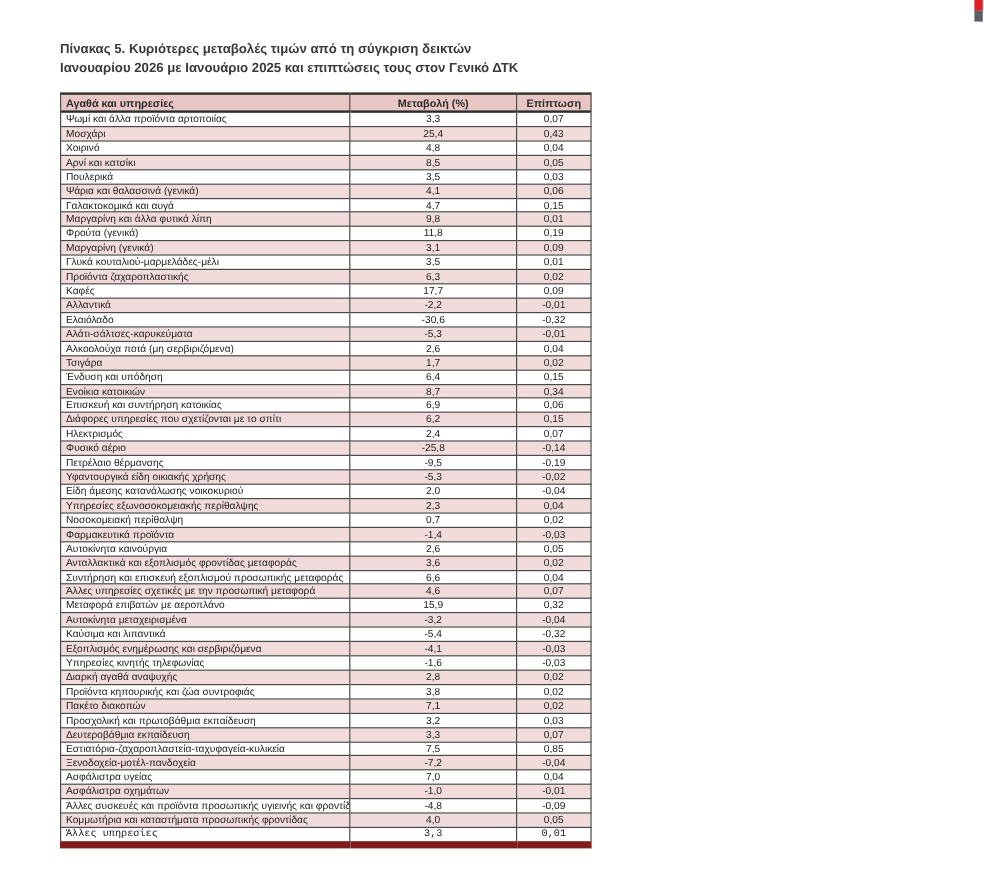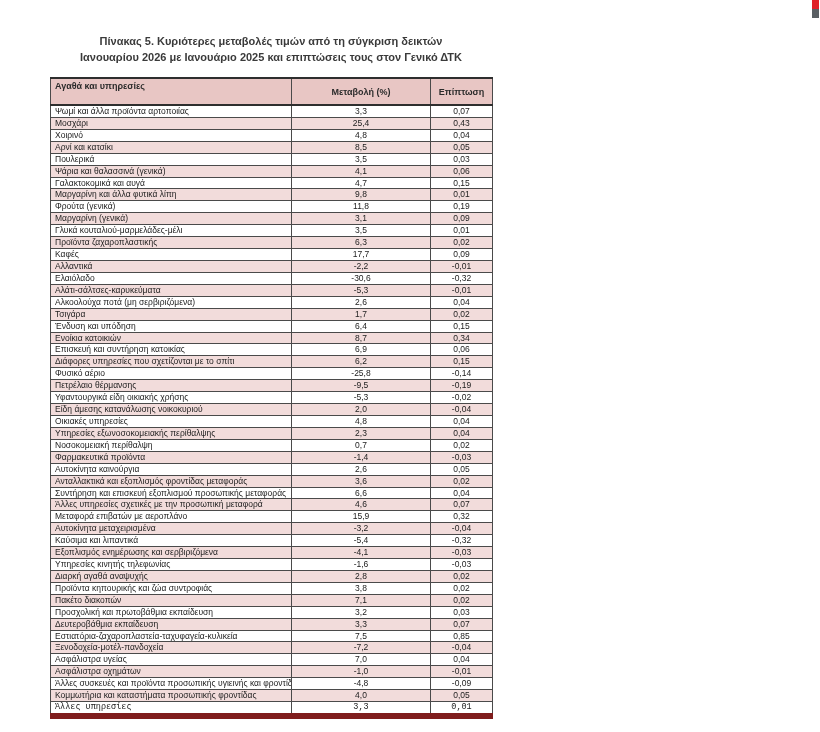"Πίνακας 5. Κυριότερες μεταβολές τιμών" #title-block { text-align: center -> none }
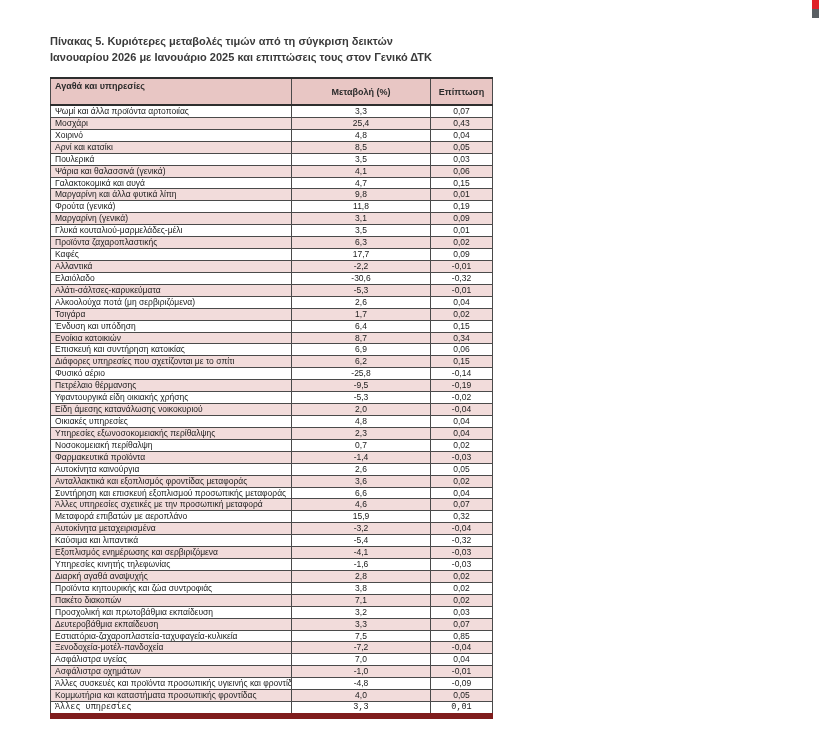"Αγαθά και υπηρεσίες" #price-table thead th { padding: 0 0 12px 4px -> 0 0 0 4px }
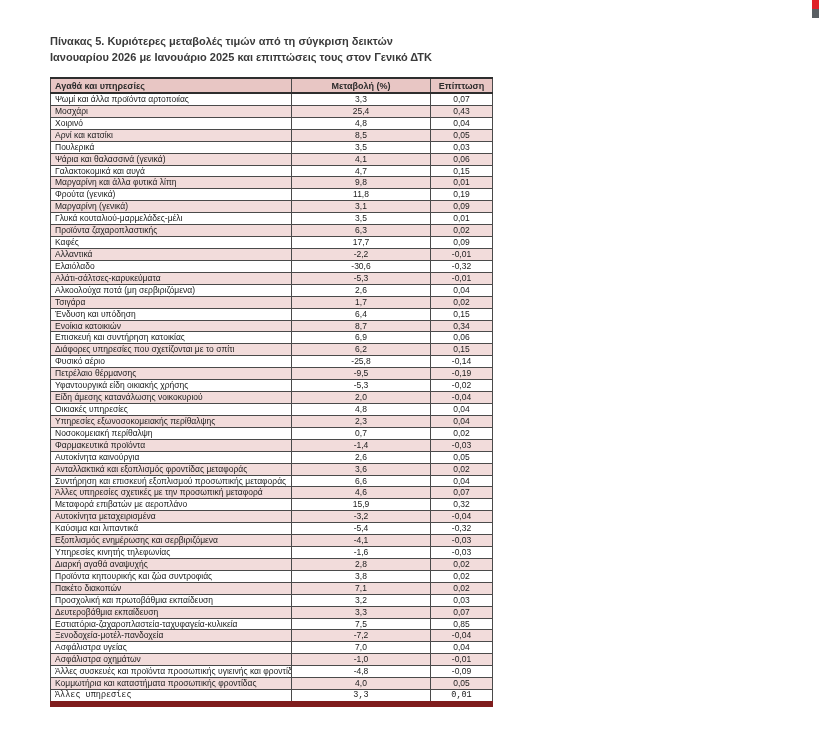"Ηλεκτρισμός" tr { html: none -> <tr> <td>Ηλεκτρισμός</td> <td>2,4</td> <td>0,07</td> </tr> }
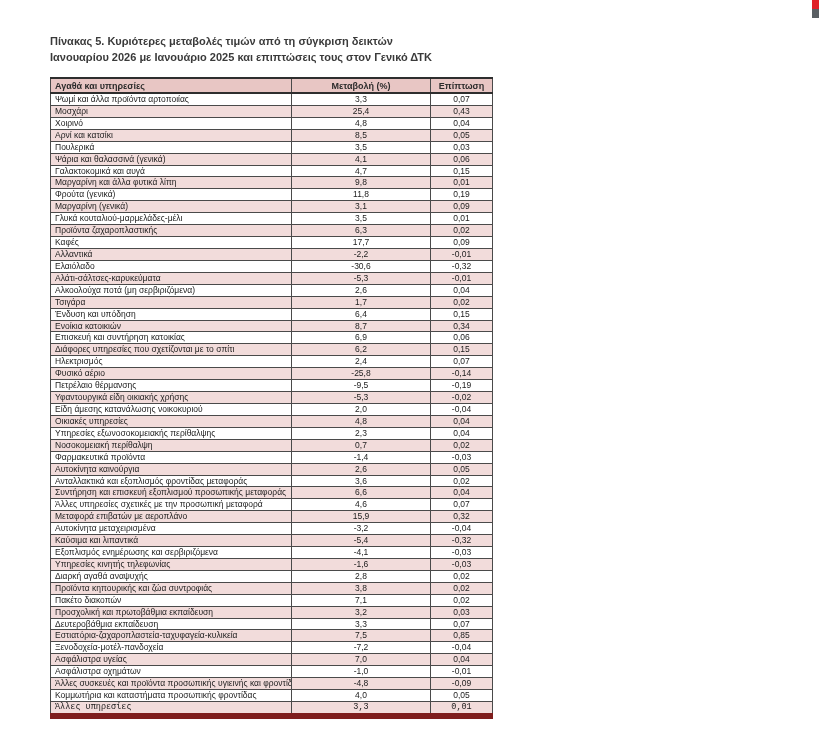"Οικιακές υπηρεσίες" tr { html: <tr> <td>Οικιακές υπηρεσίες</td> <td>4,8</td> <td>0,04</td> </tr> -> none }
